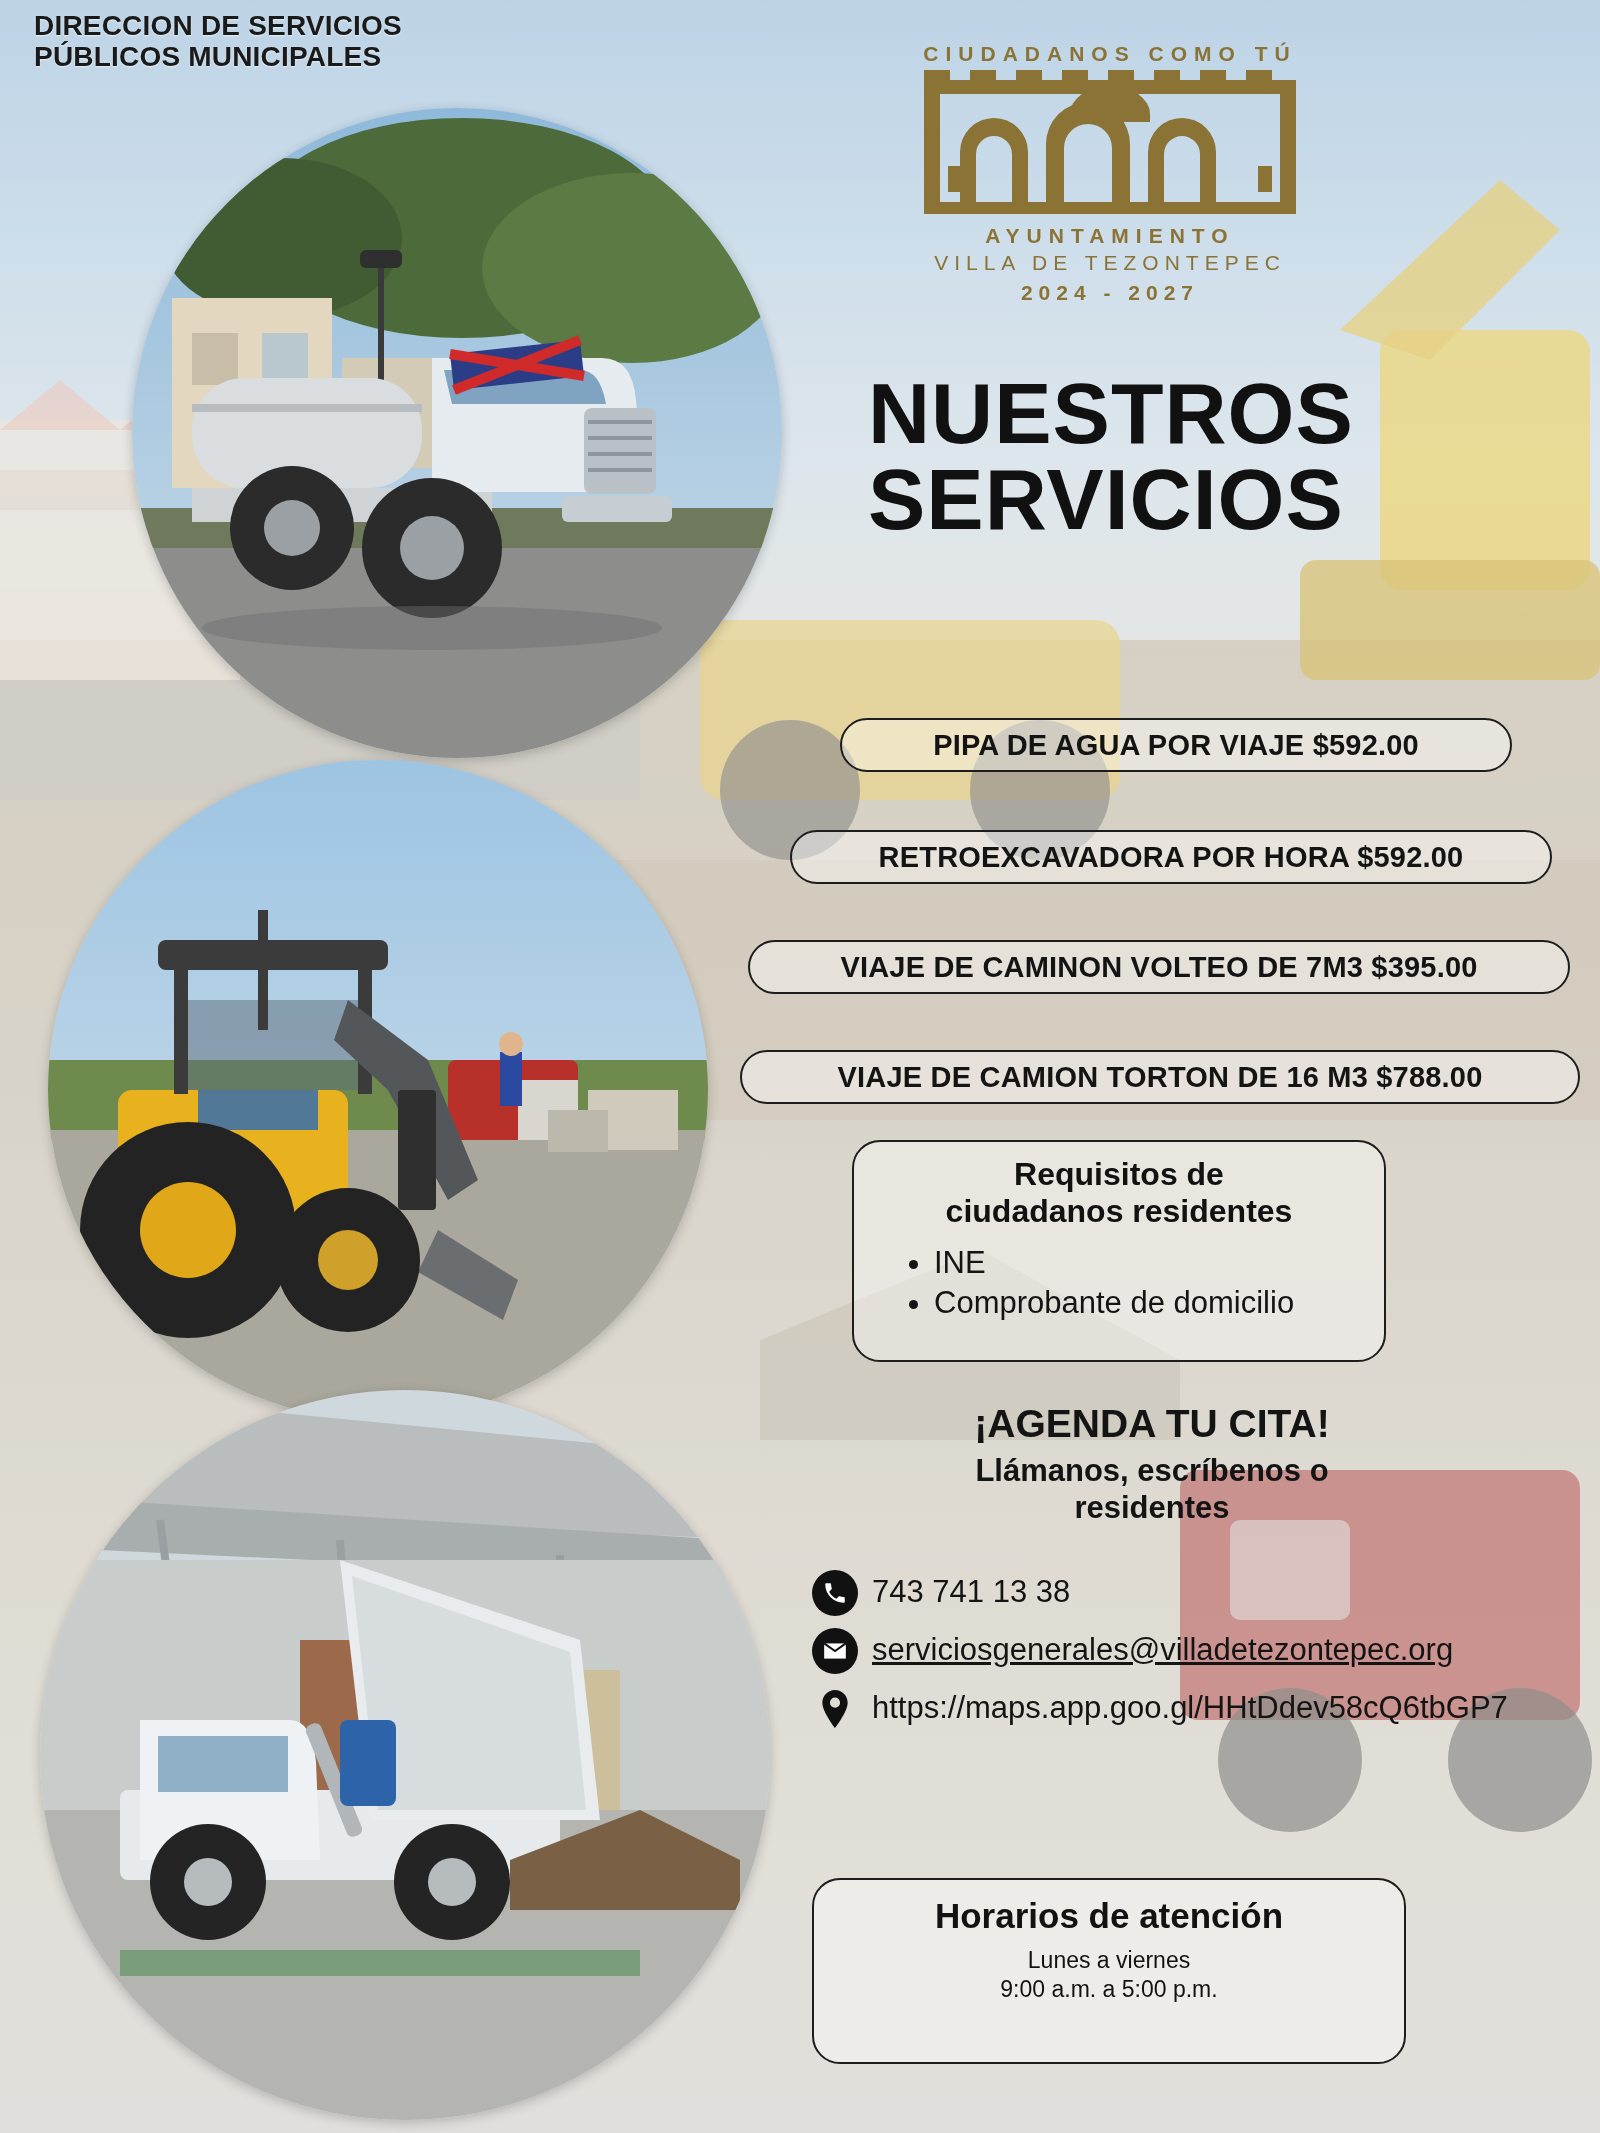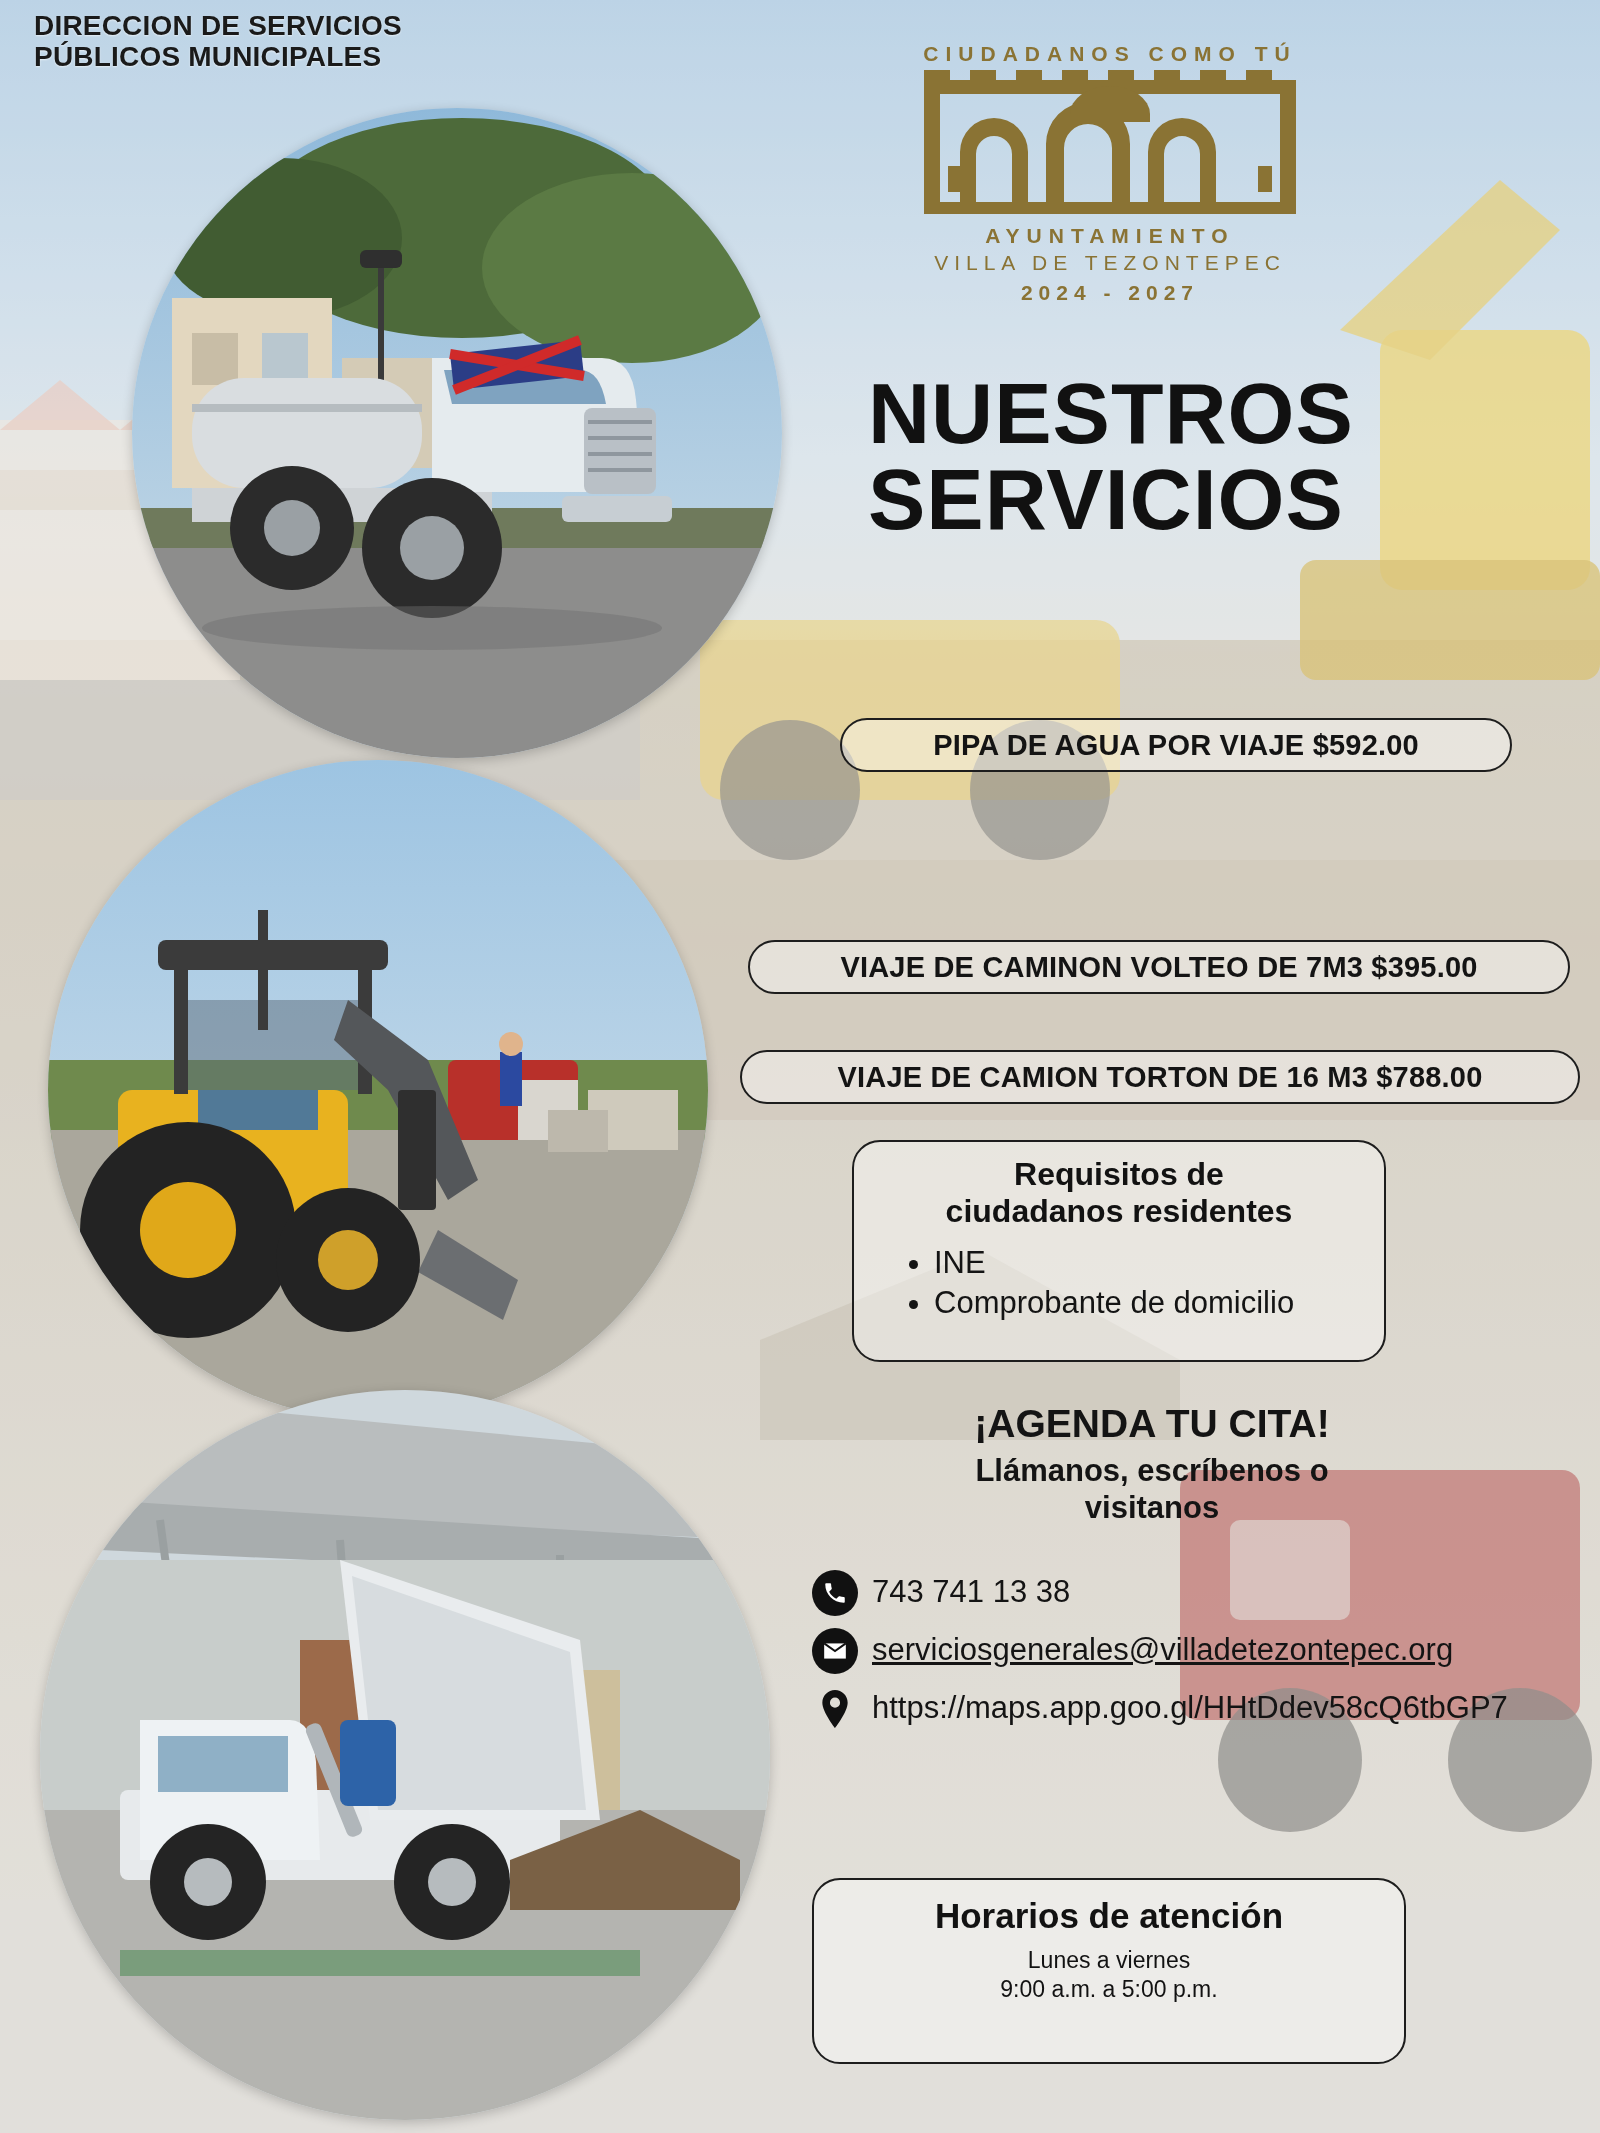"RETROEXCAVADORA POR HORA $592.00" div.pill { html: none -> <div> <span>RETROEXCAVADORA POR HORA $592.00</span> </div> }
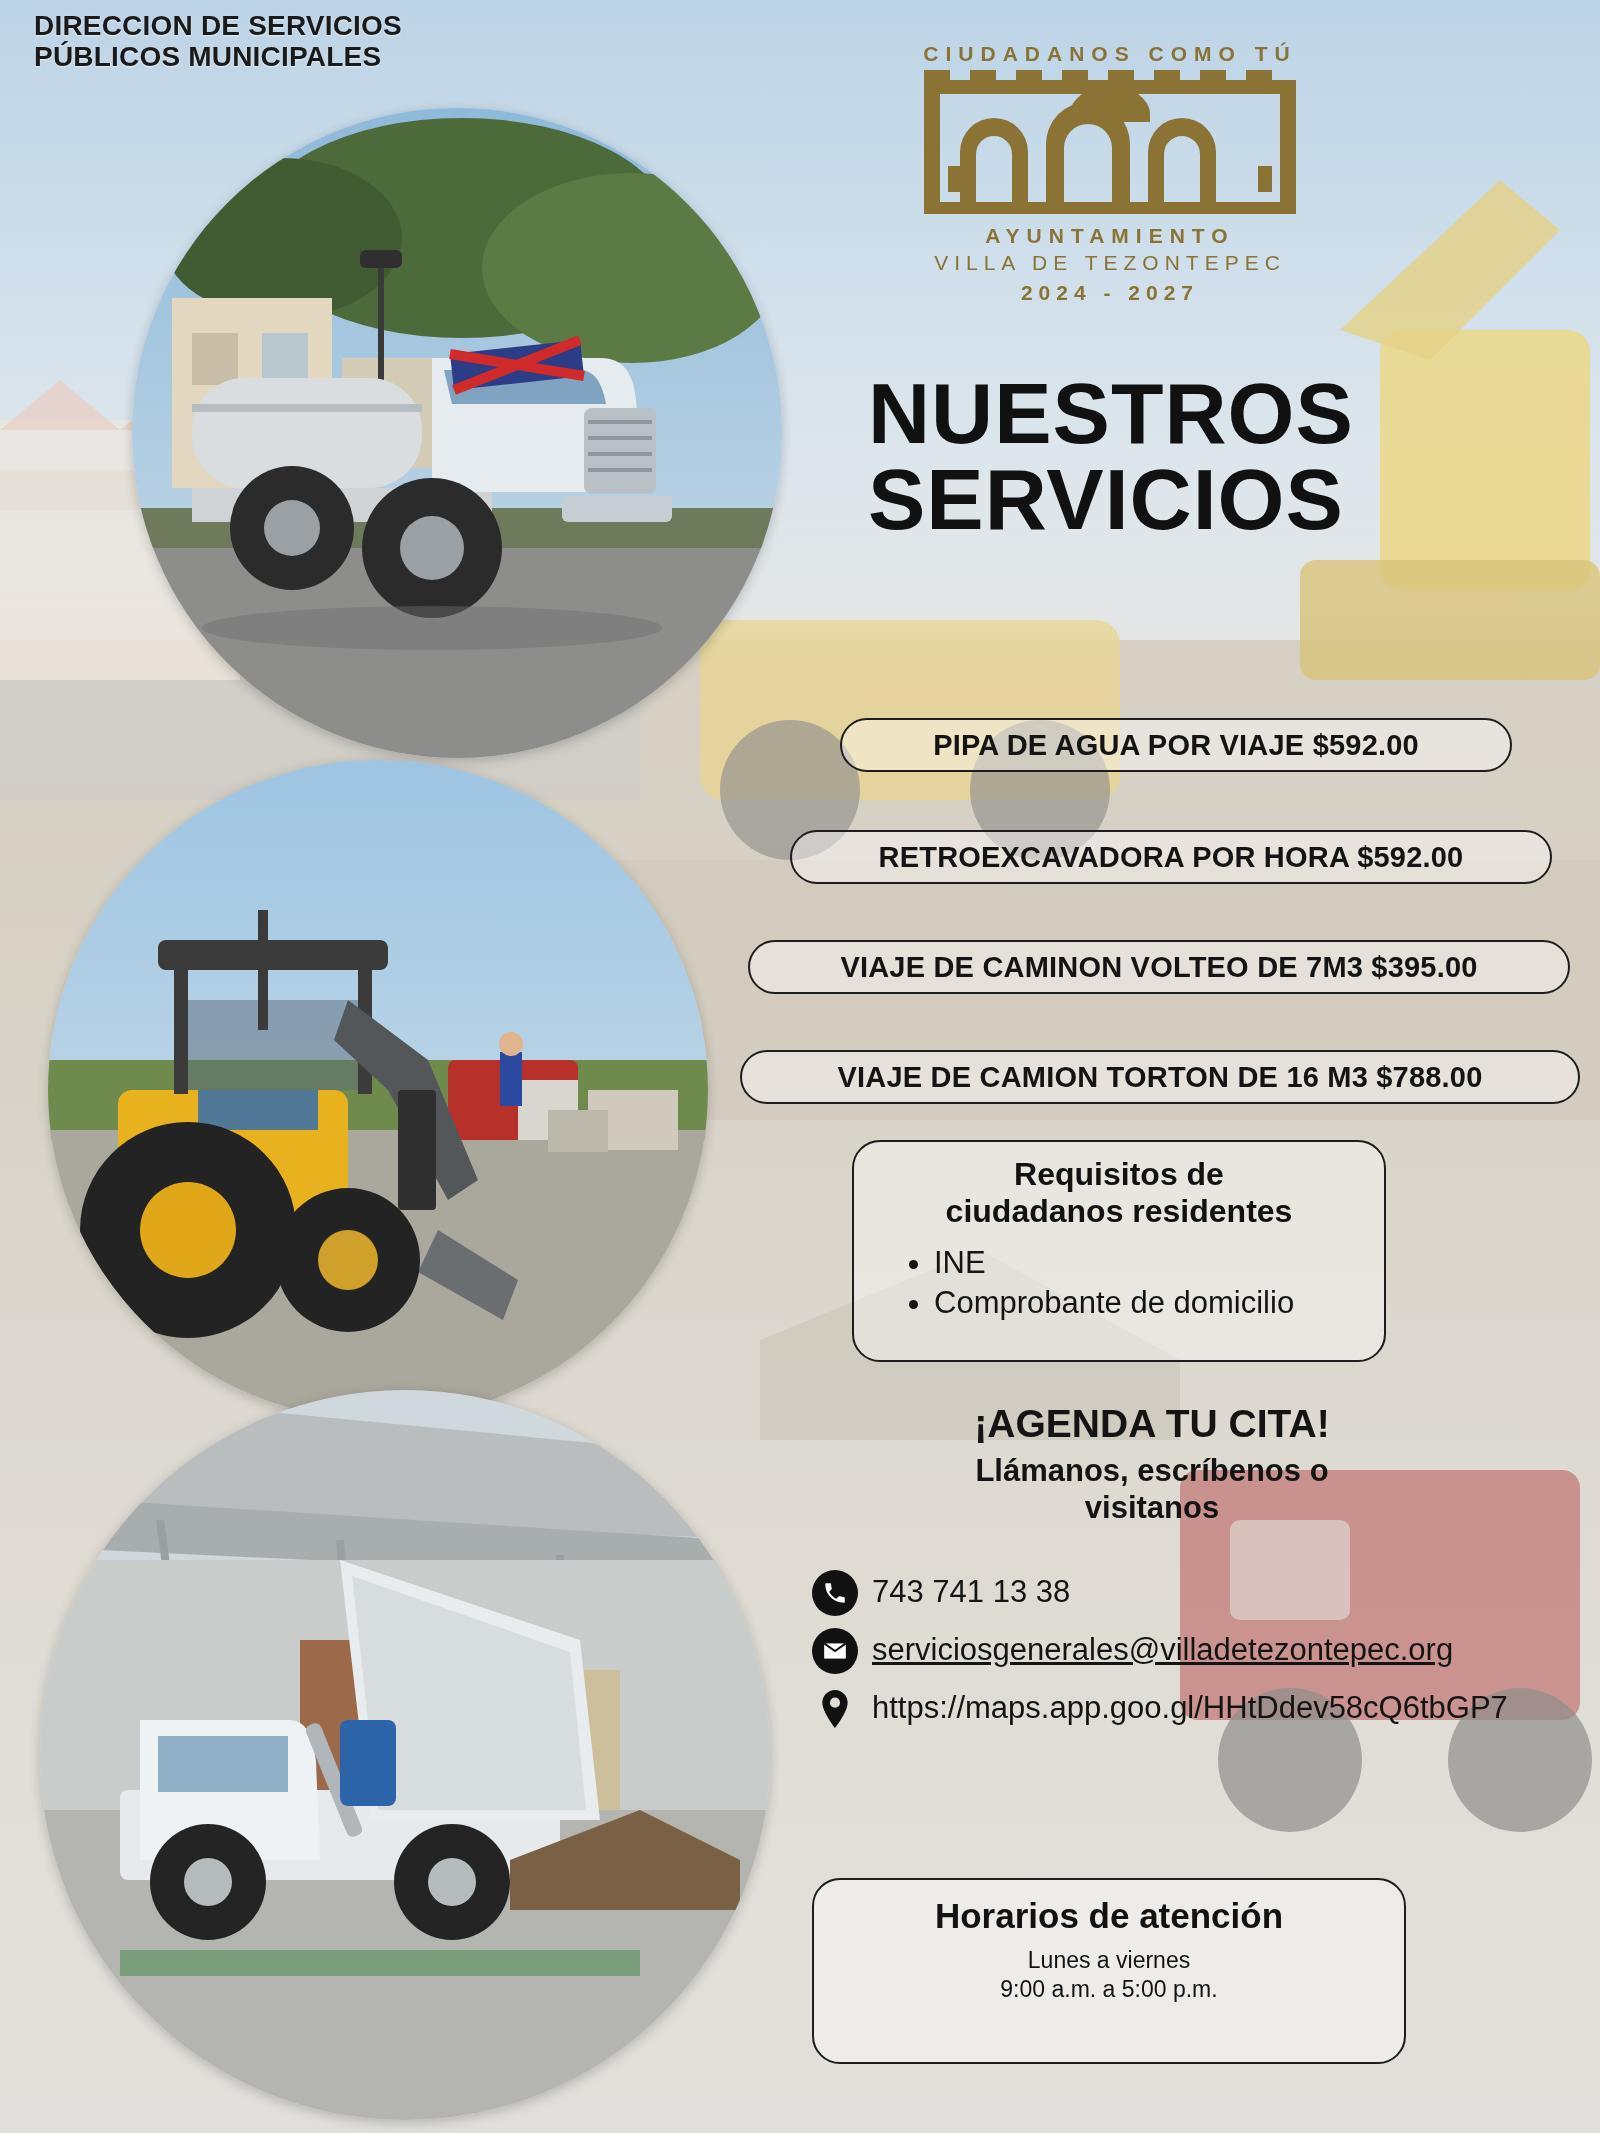"visitanos" div { text: visitanos -> residentes }
